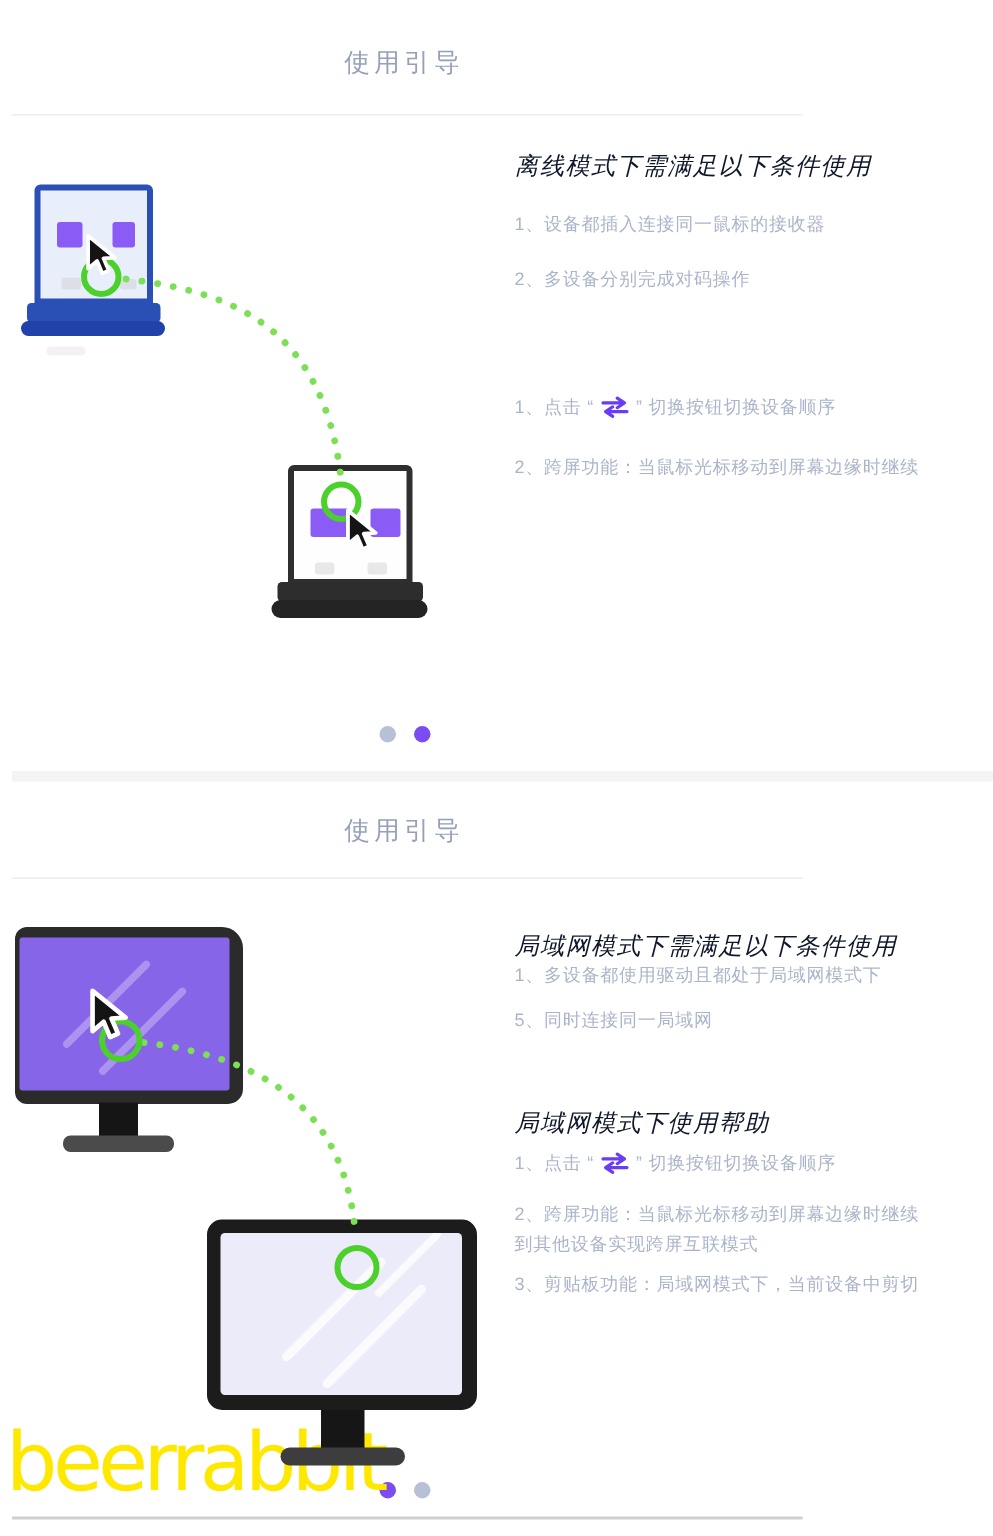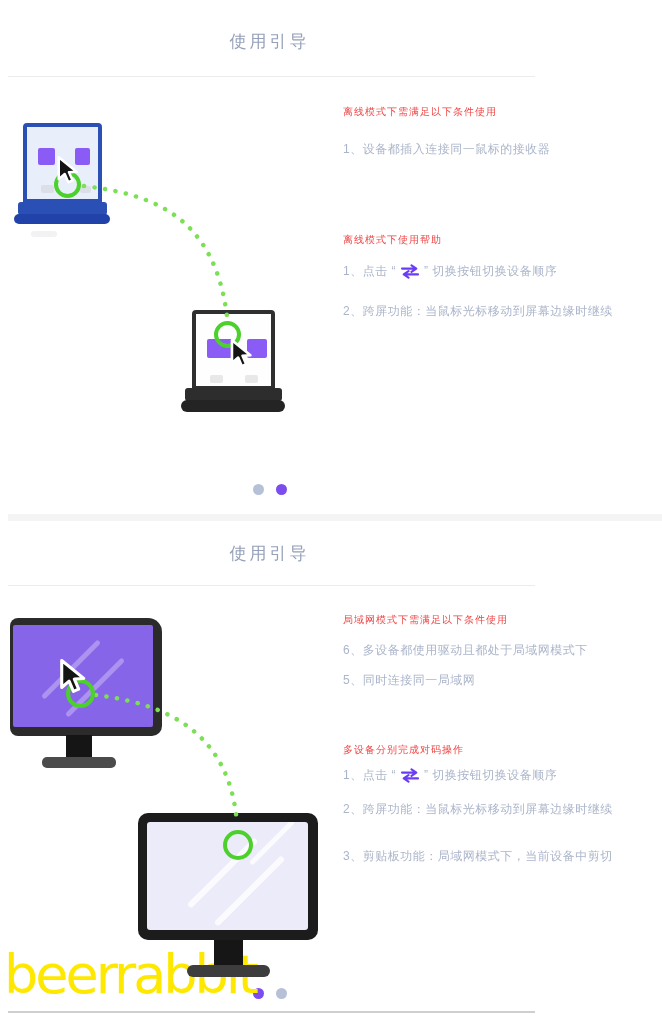"离线模式下需满足以下条件使用" .t-heading { color: #ef4444 -> #0f172a; font-size: 10px -> 16px; font-style: none -> italic }
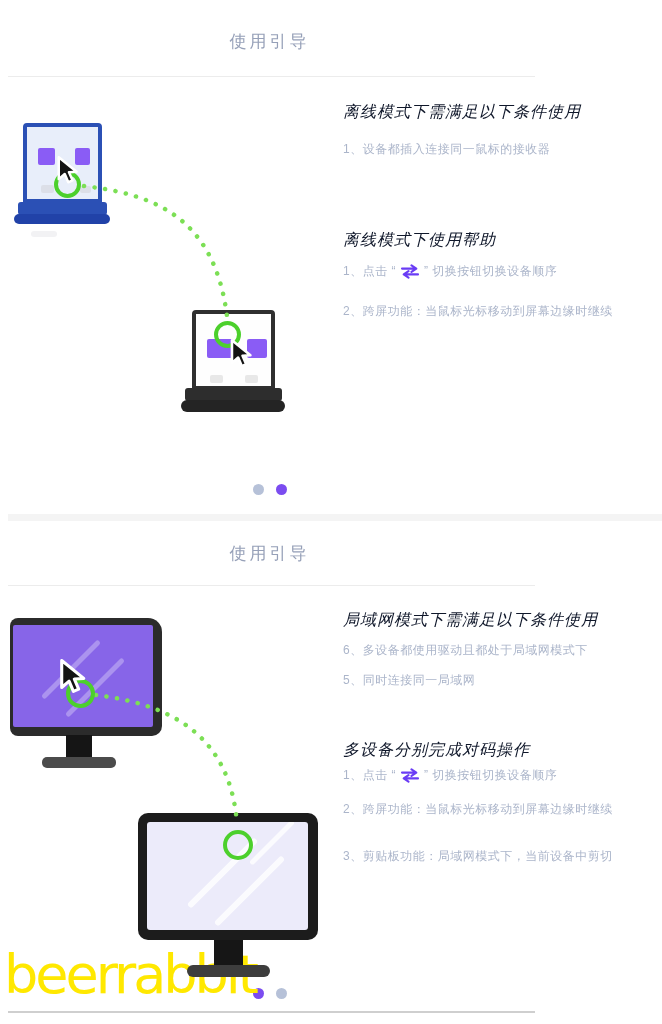"2、多设备分别完成对码操作" div.t-item { html: none -> <div>2、多设备分别完成对码操作</div> }
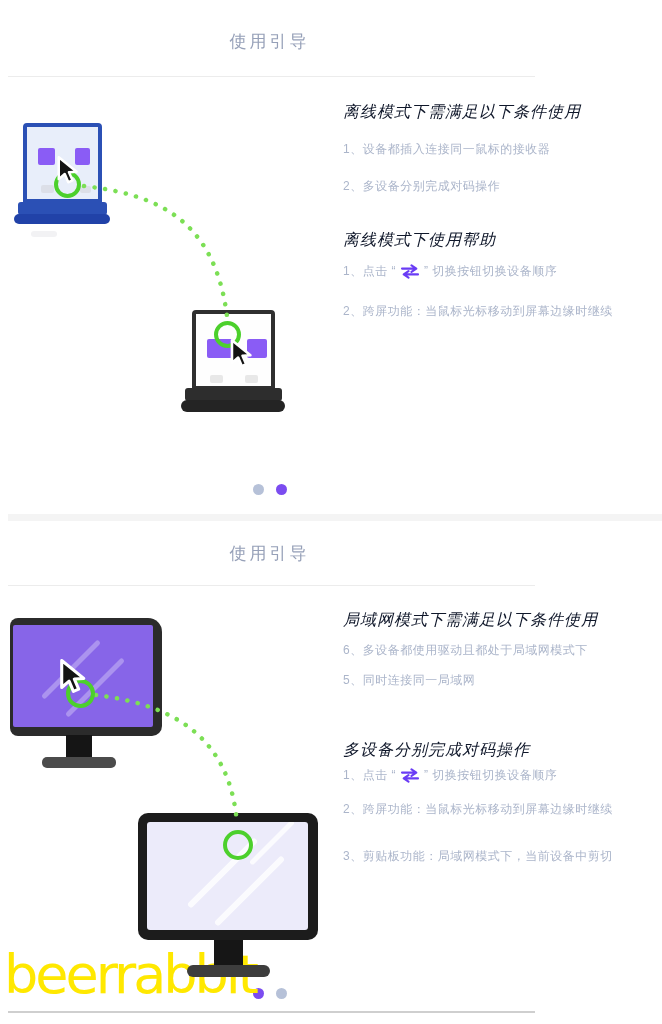"离线模式下使用帮助" div.t-heading { html: <div>离线模式下使用帮助</div> -> none }
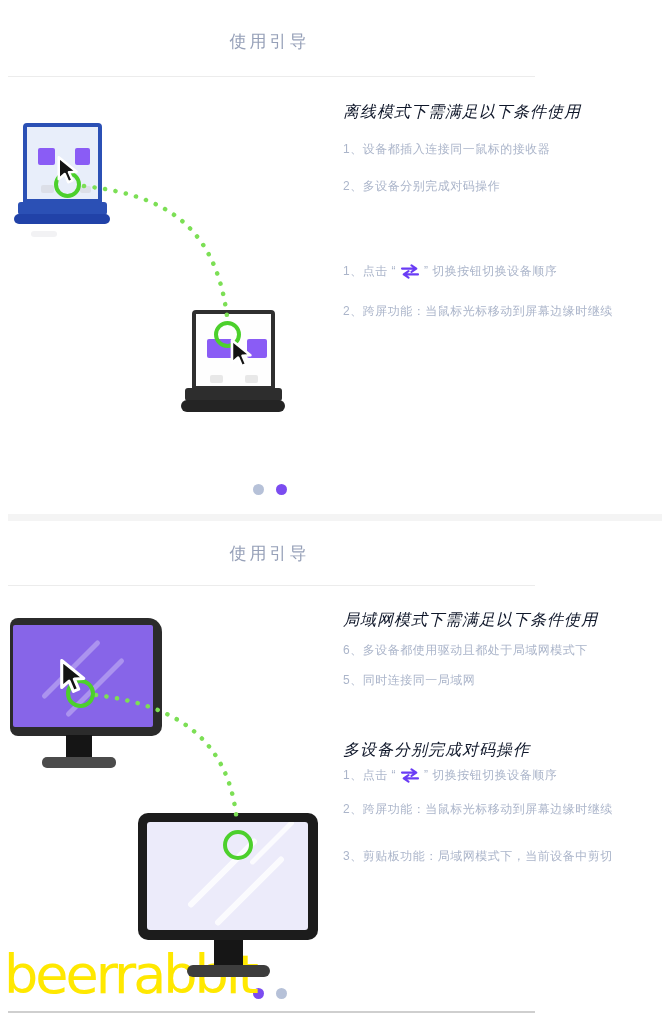"局域网模式下需满足以下条件使用" div.t-heading { top: 90px -> 102px }
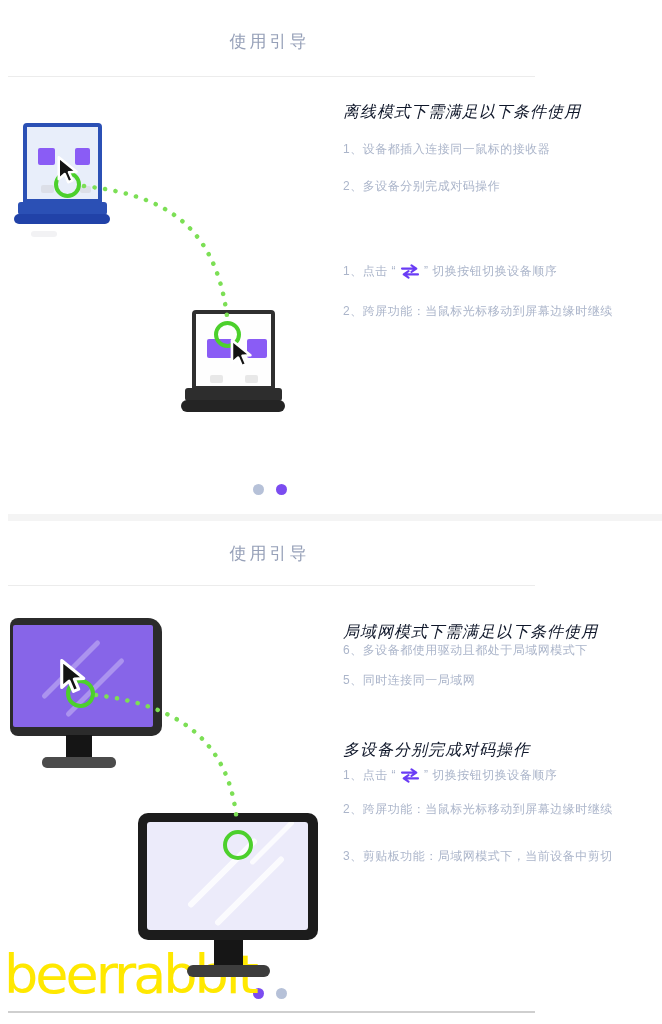"6、多设备都使用驱动且都处于局域网模式下" div.t-item { text: 6 -> 1 }
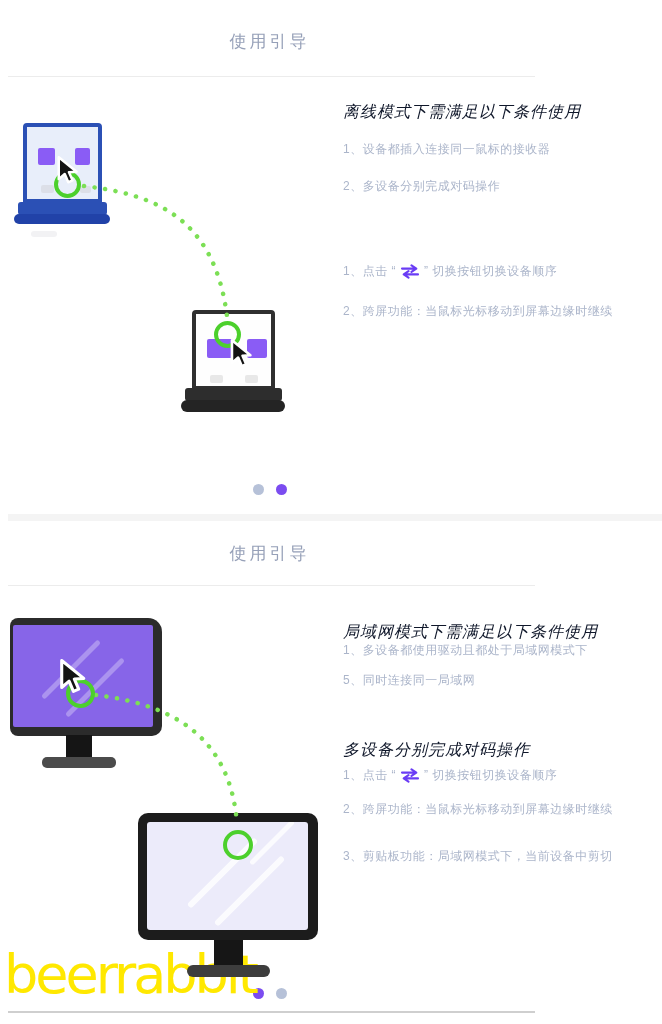"多设备分别完成对码操作" div.t-heading { text: 多设备分别完成对码操作 -> 局域网模式下使用帮助 }
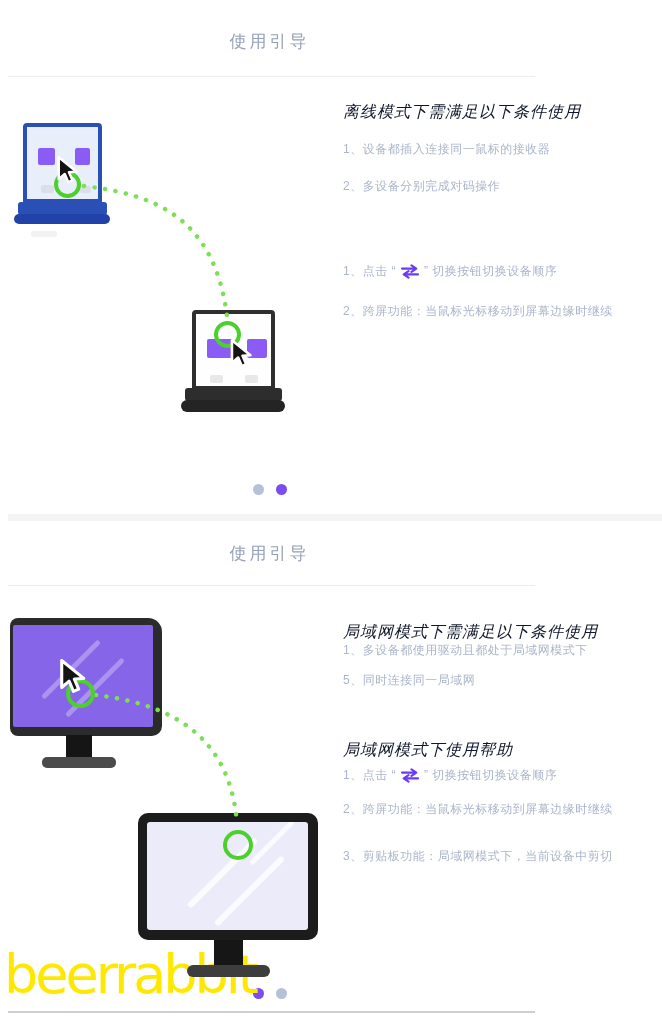"到其他设备实现跨屏互联模式" div.t-item { html: none -> <div>到其他设备实现跨屏互联模式</div> }
